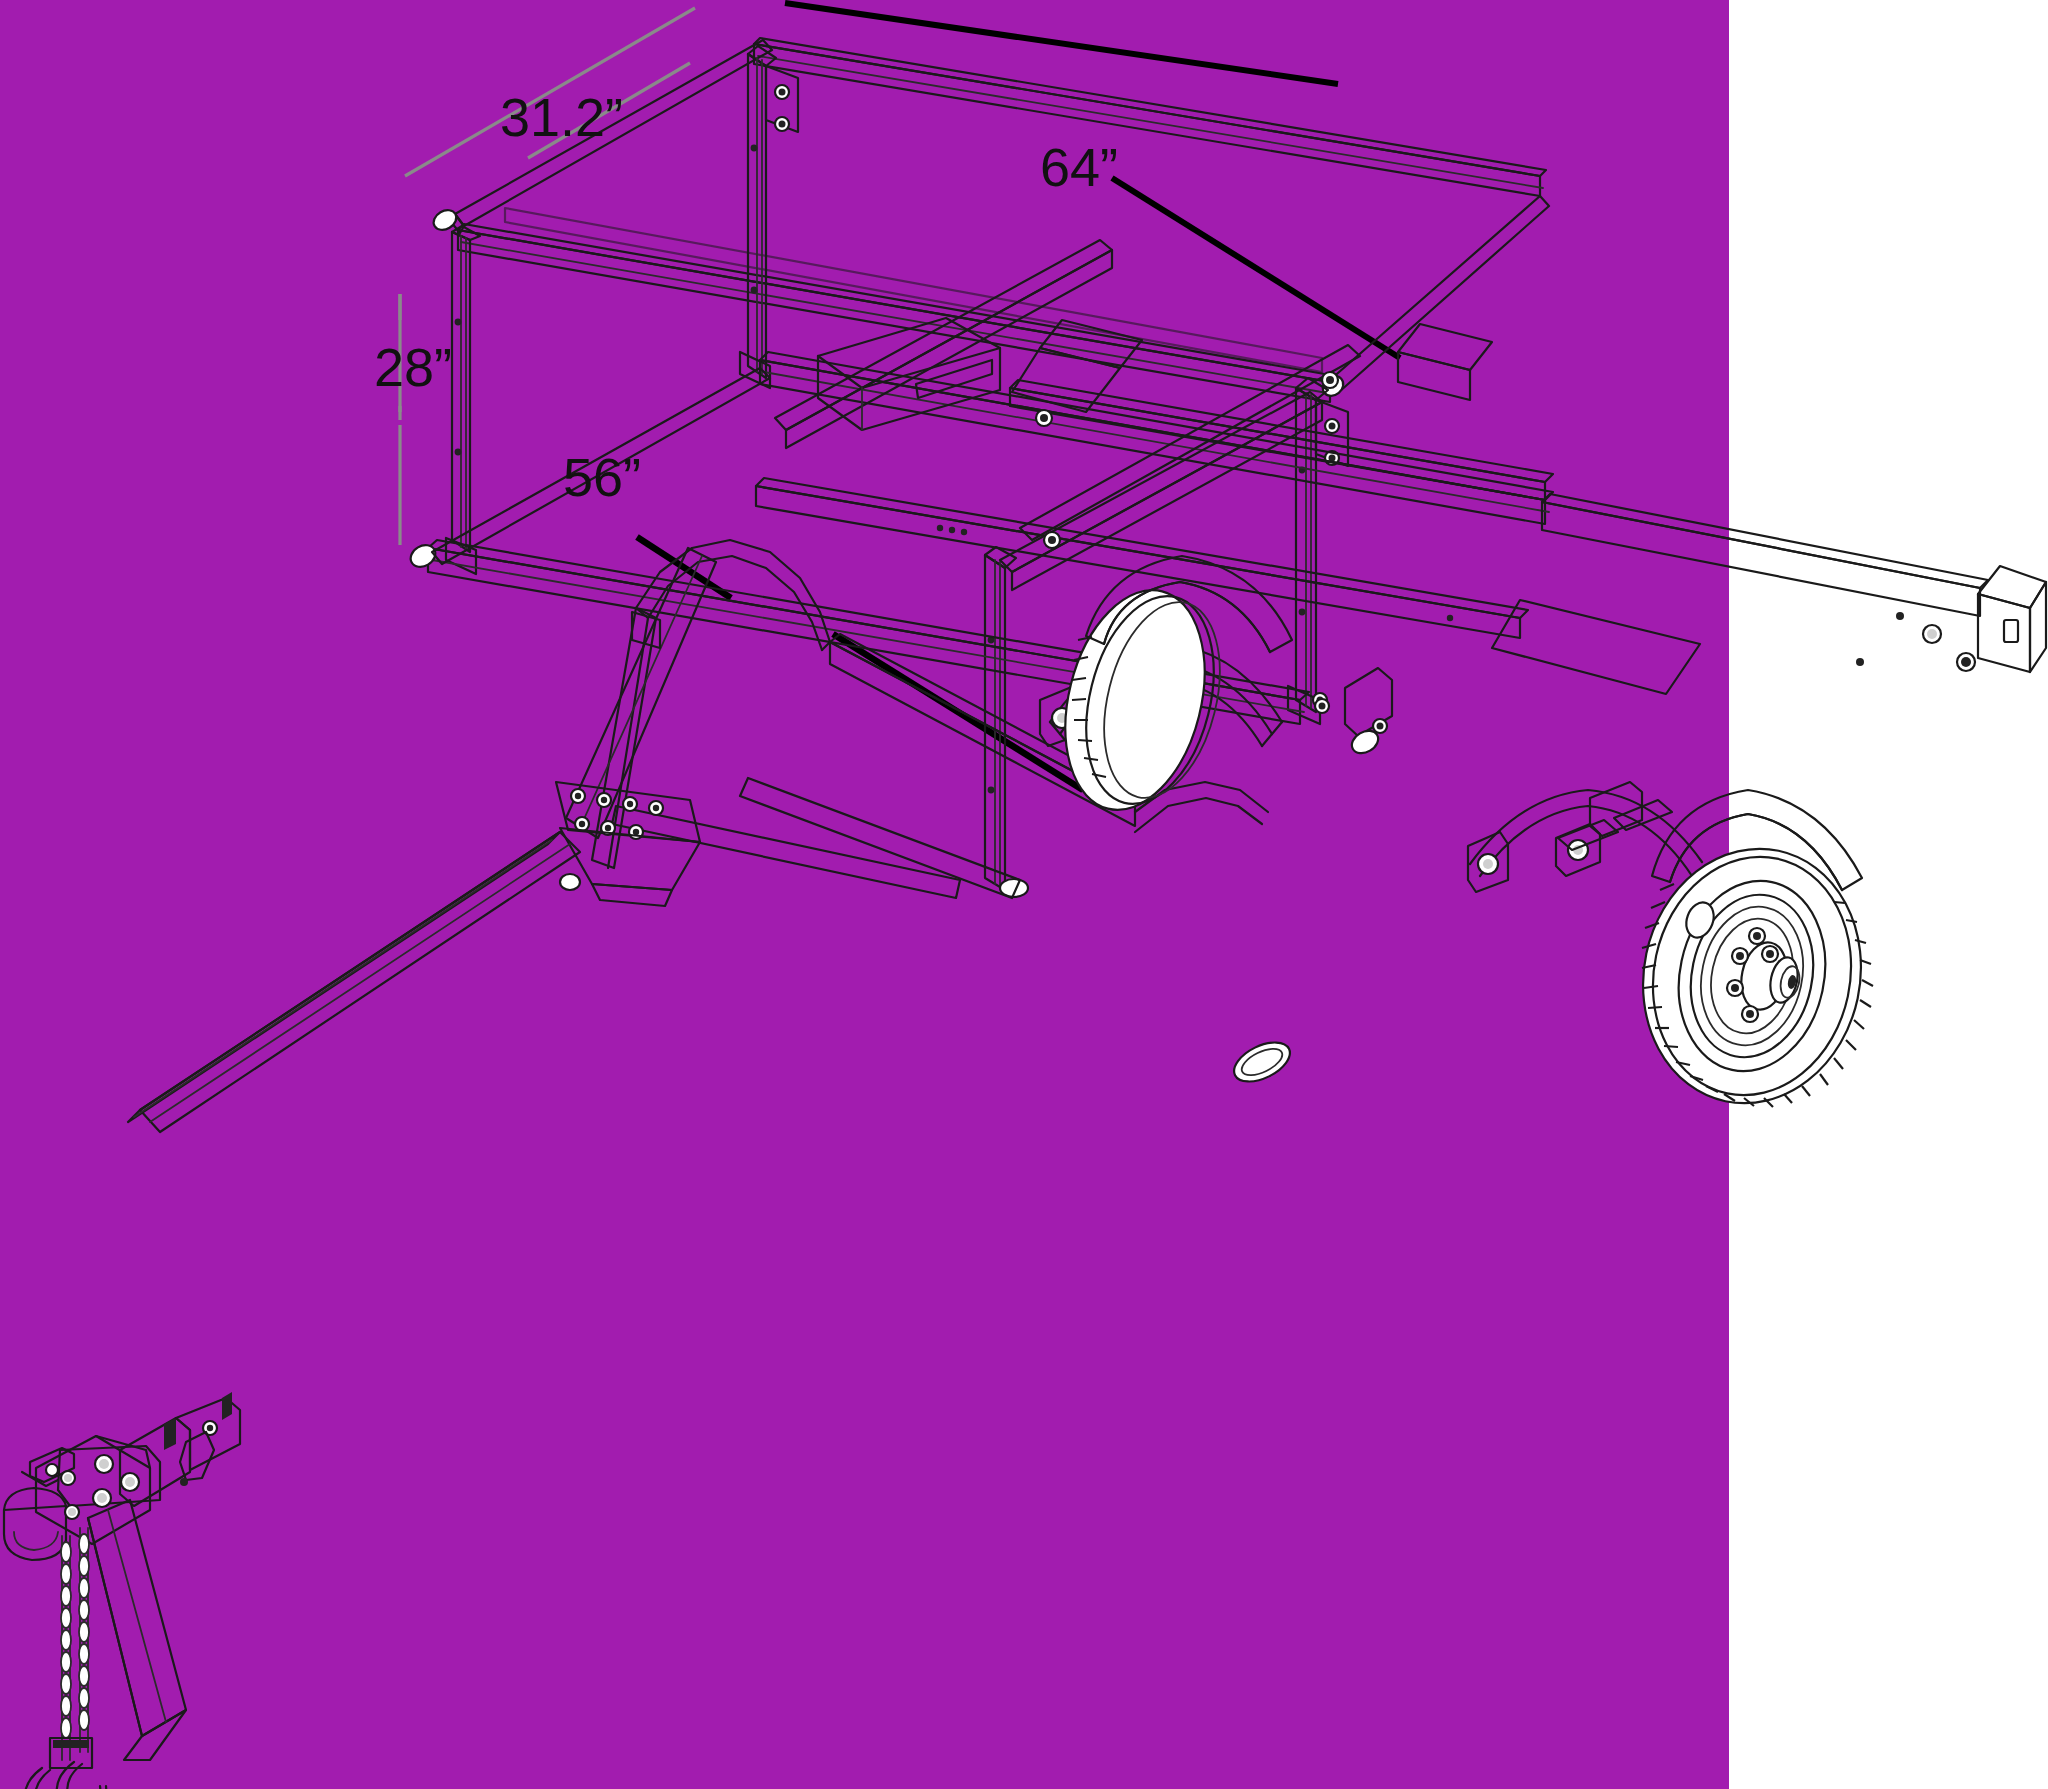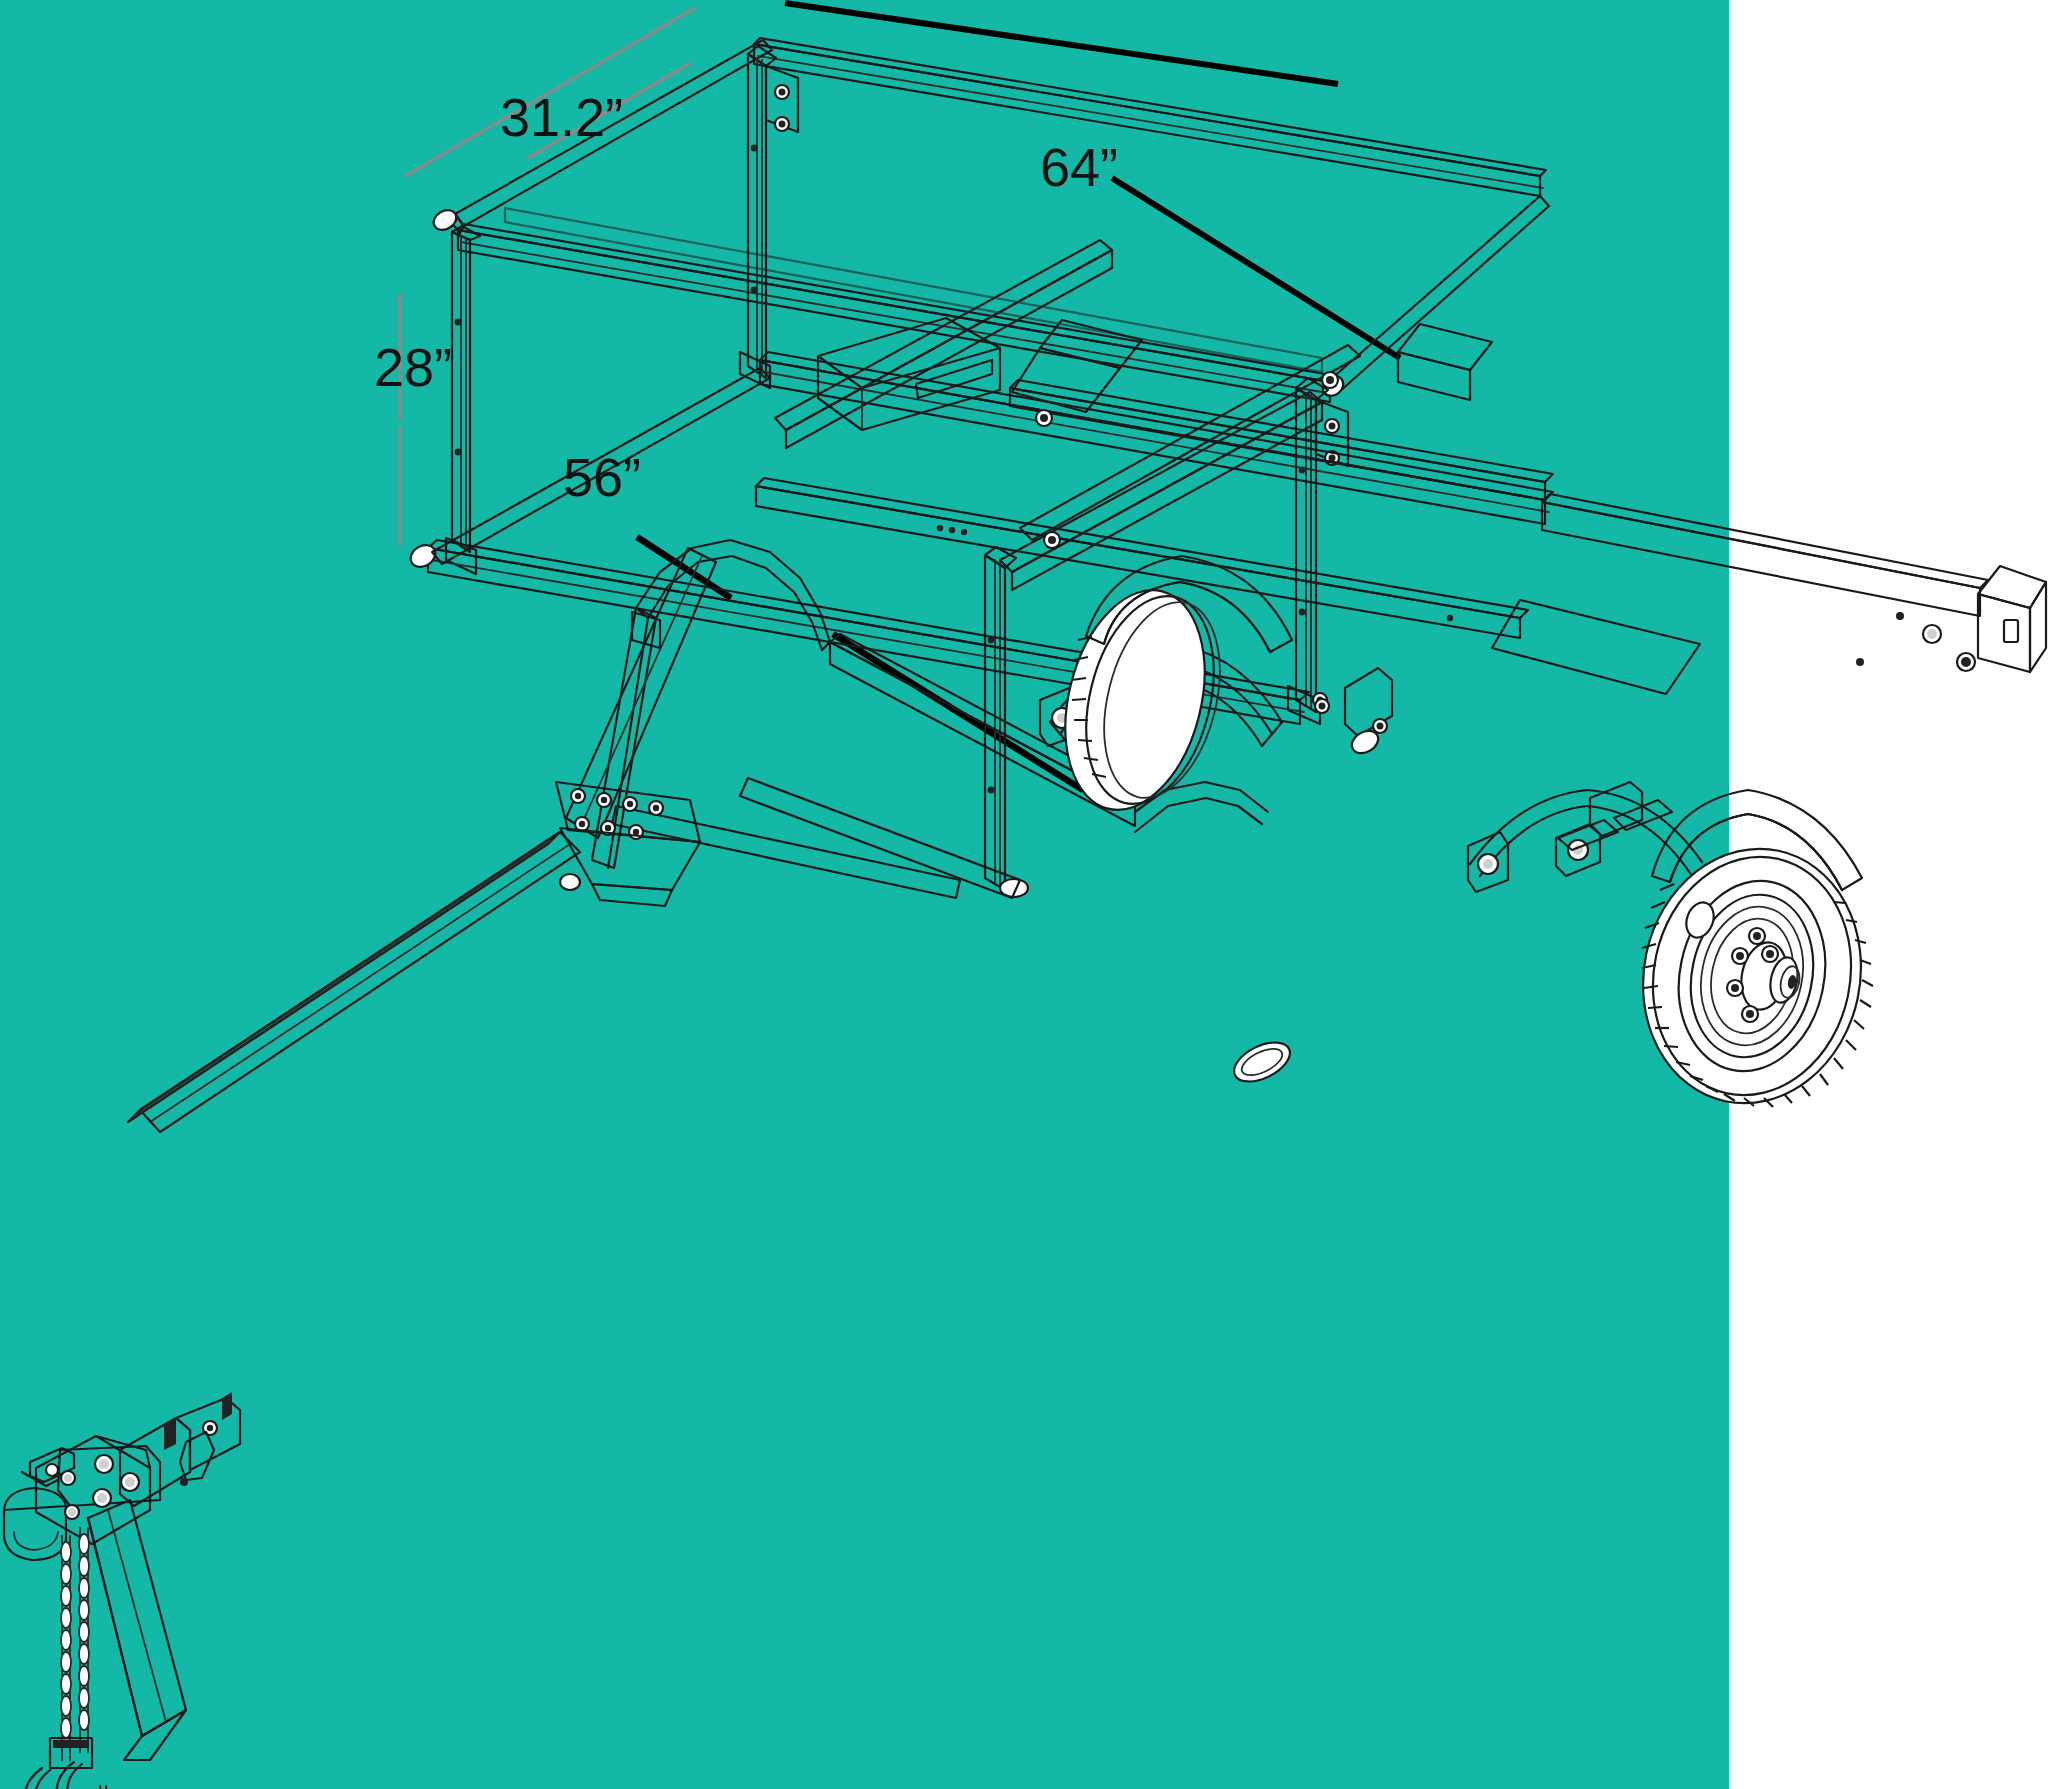"31.2”" #stage { background: #14b8a6 -> #a21caf }
